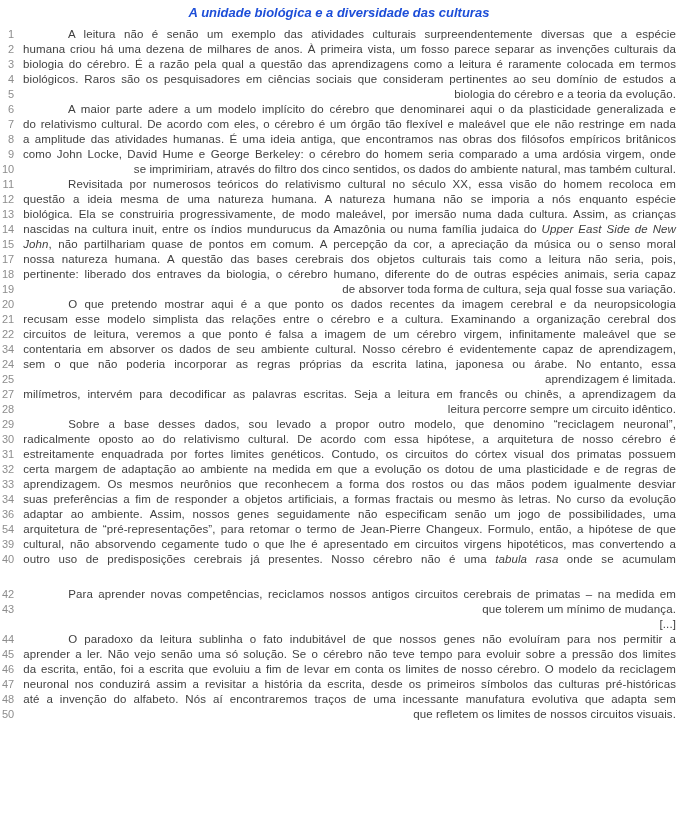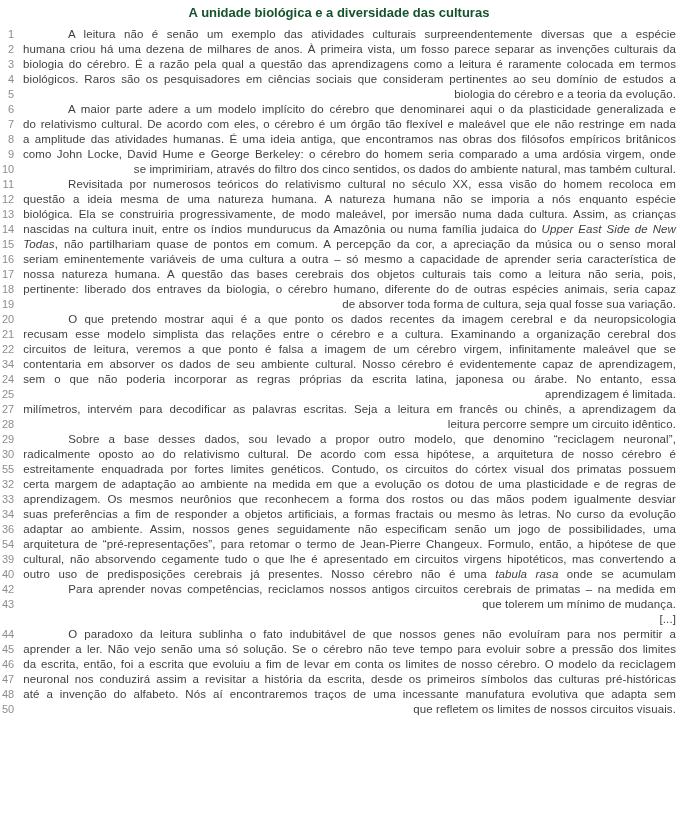"A unidade biológica e a" .title { color: #14532d -> #1d4ed8; font-style: none -> italic }
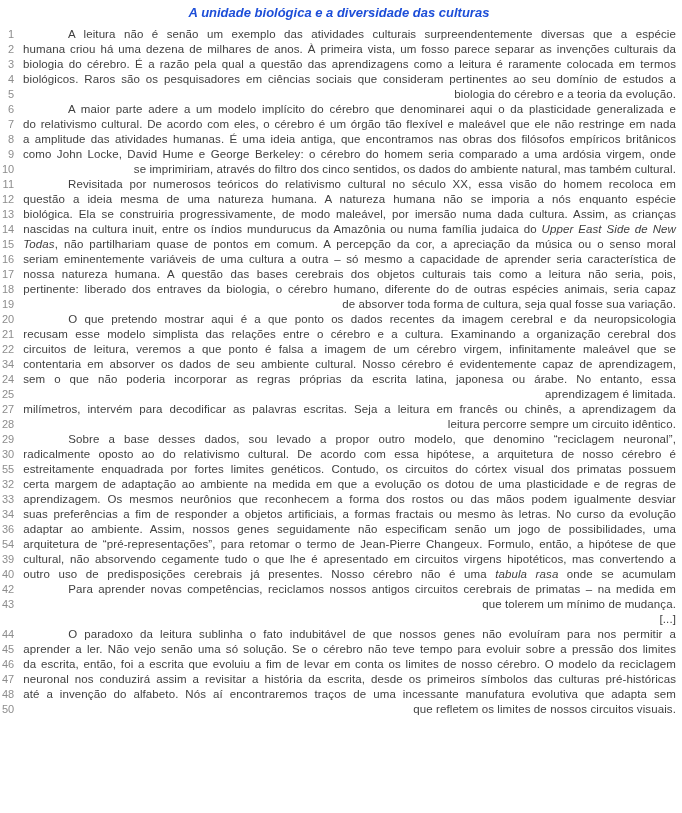"Todas" i { text: Todas -> John }
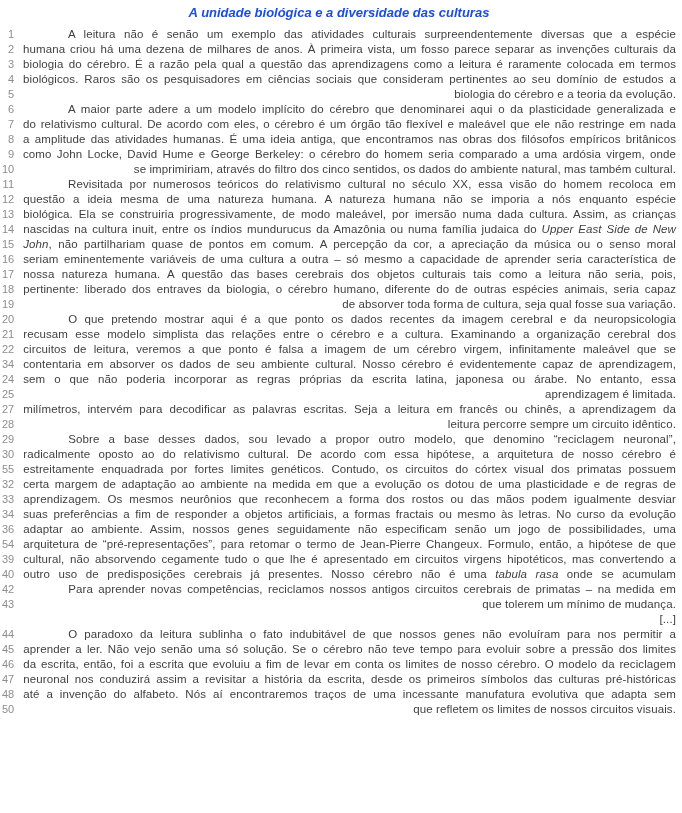"16" div.line { html: <div> <span>16</span> <span>seriam eminentemente variáveis de uma cultura a outra – só mesmo a capacidade de aprender seria característica de</span> </div> -> none }
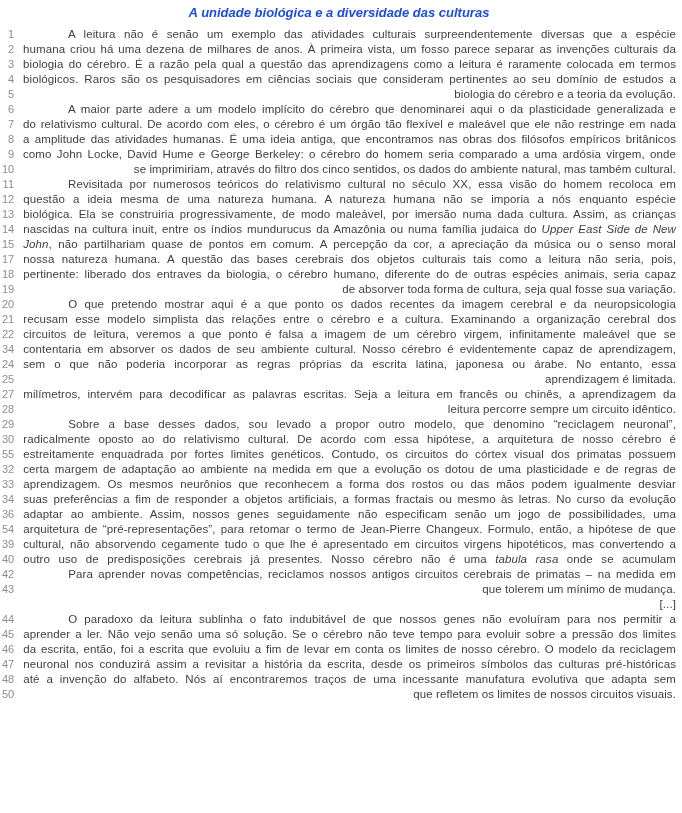"55" span.num { text: 55 -> 31 }
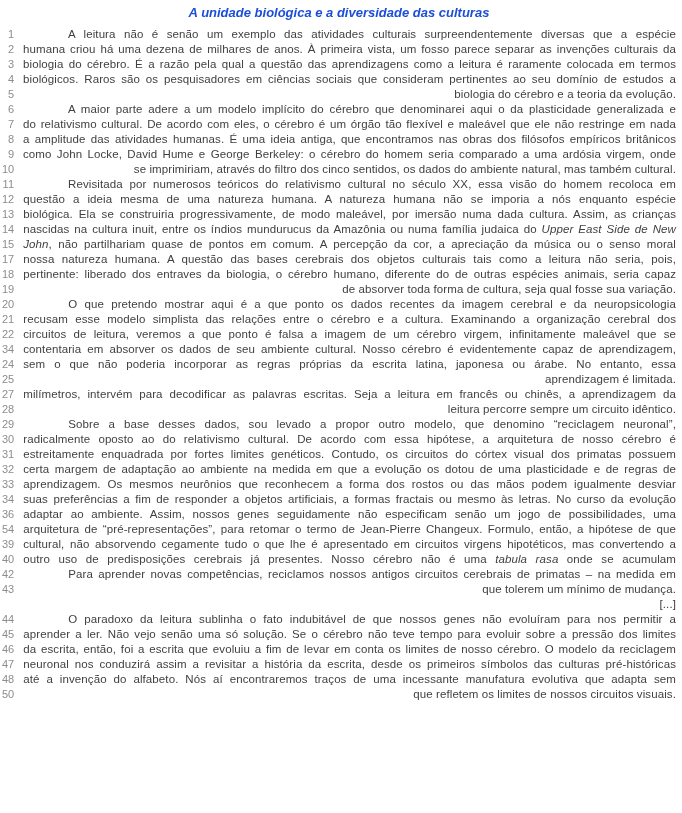"42" .line.gap { margin-top: 0 -> 20px }
